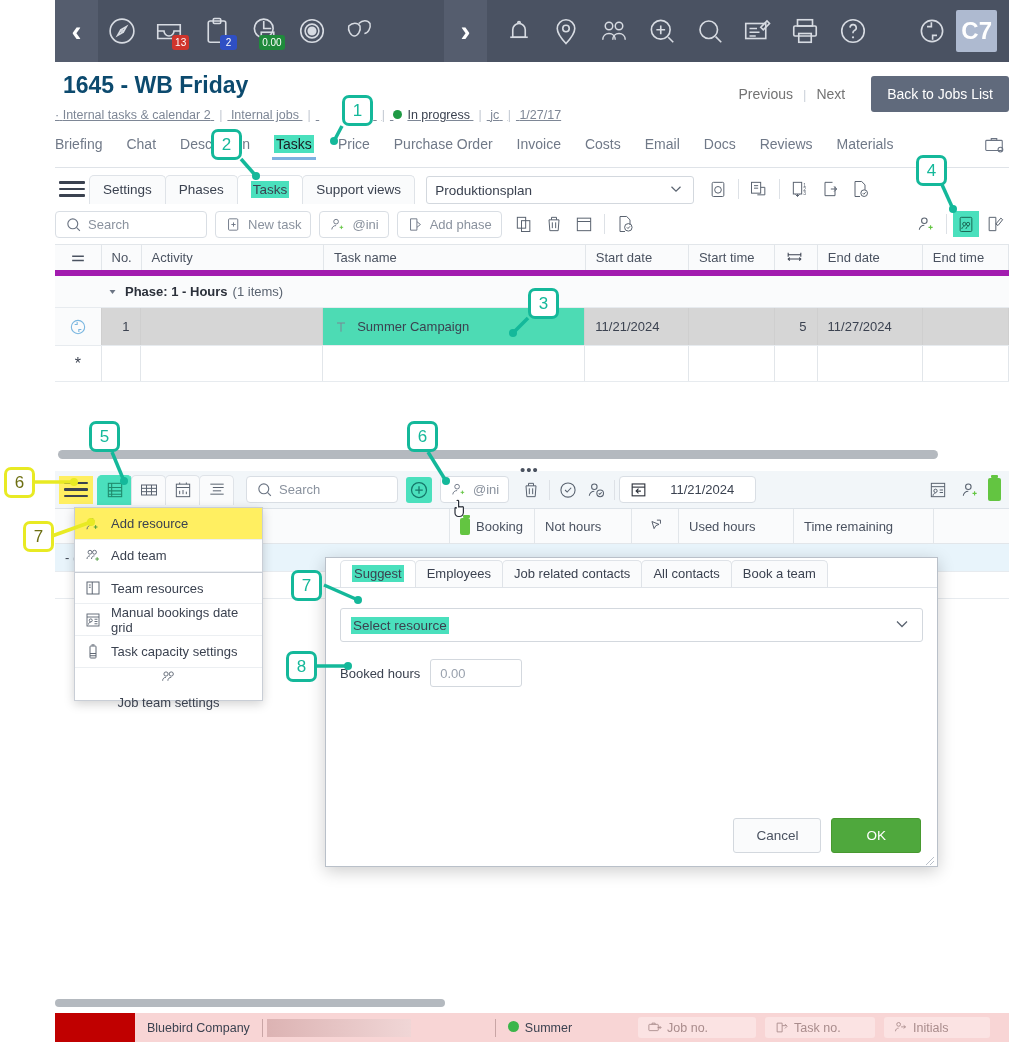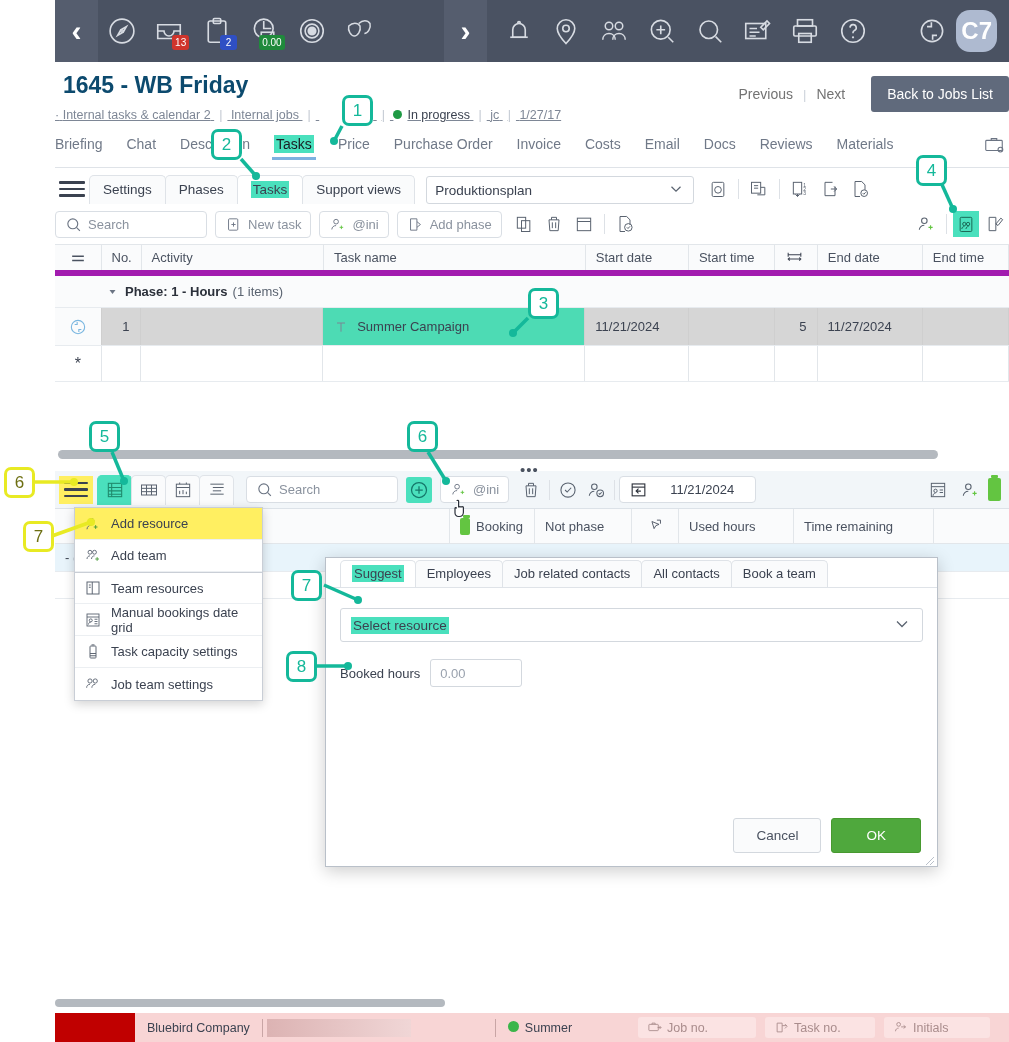"C7" #c7logo { border-radius: 14px -> 2px }
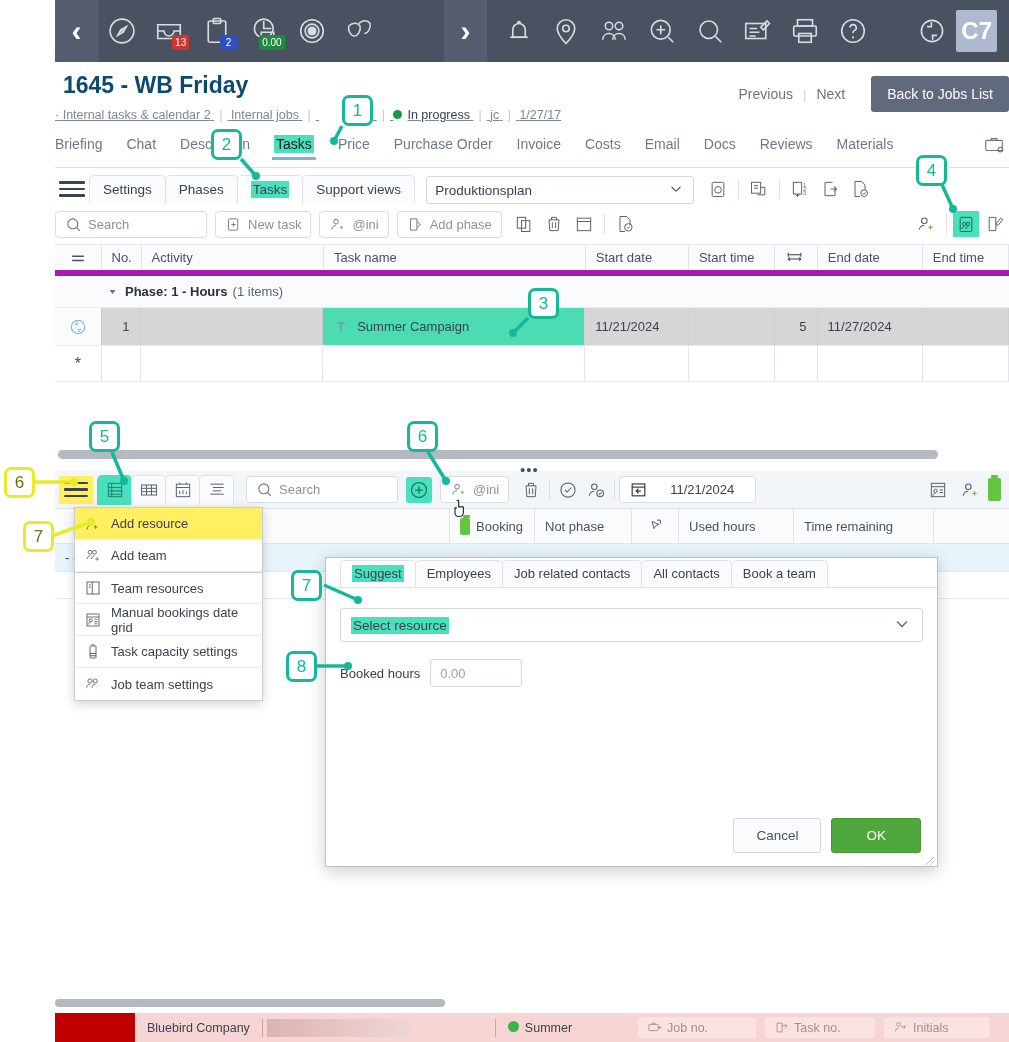"Not phase" div.rcell { text: phase -> hours }
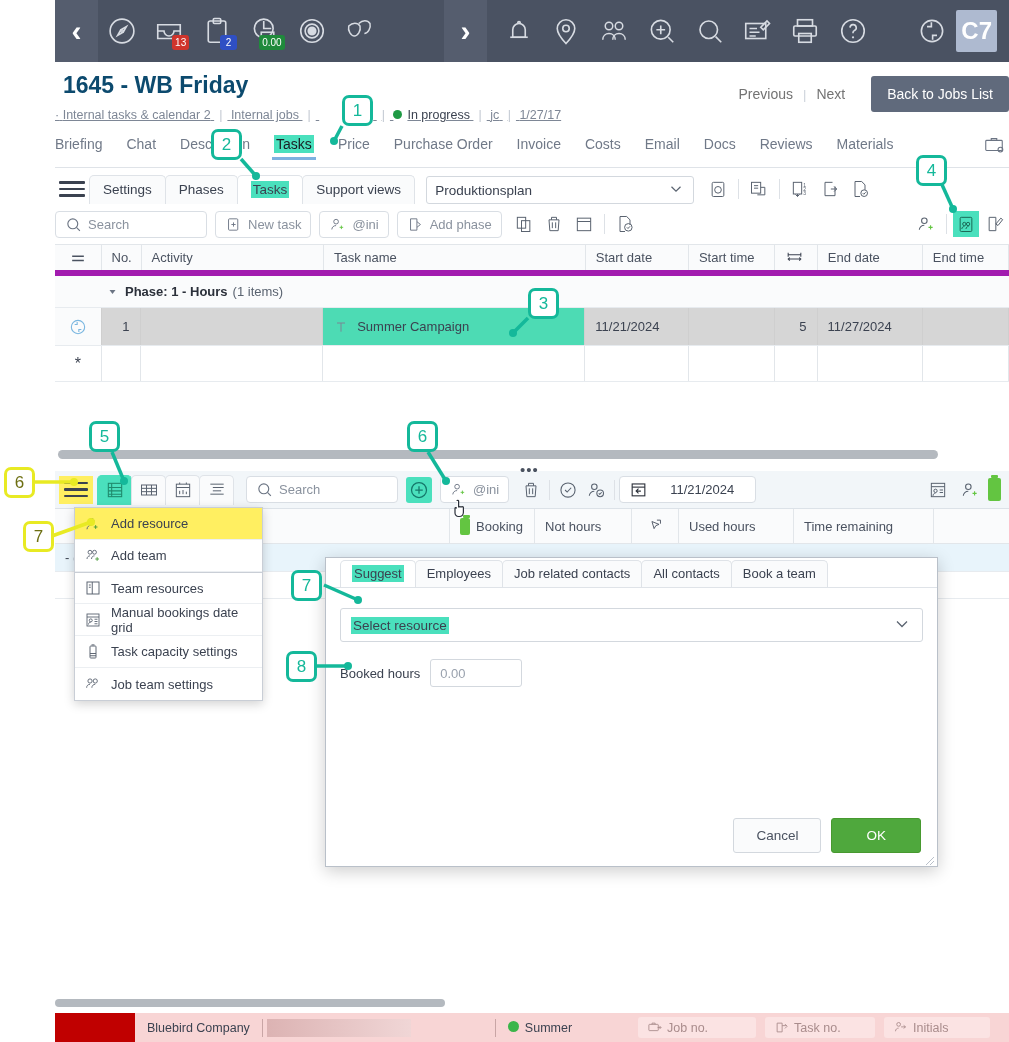"Job team settings" #ctxmenu .mi:last-child { flex-direction: none -> column }
